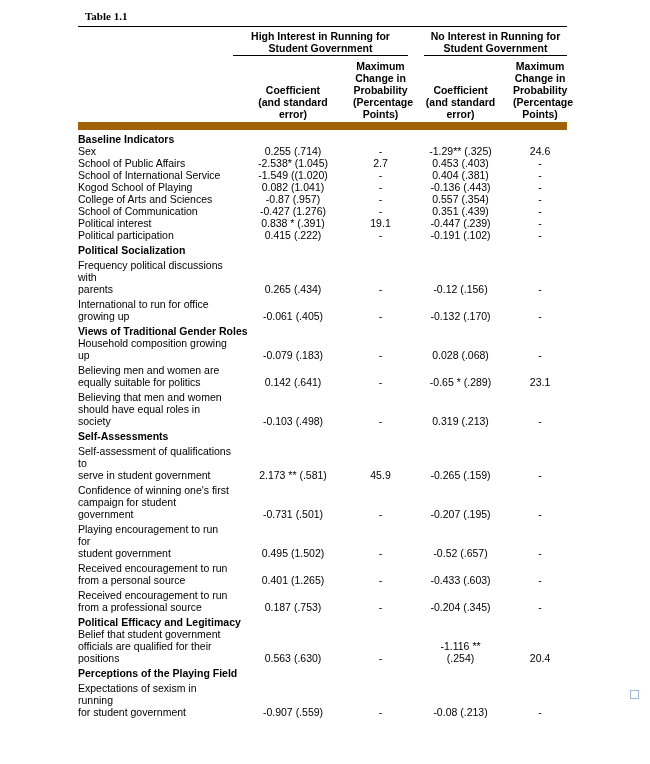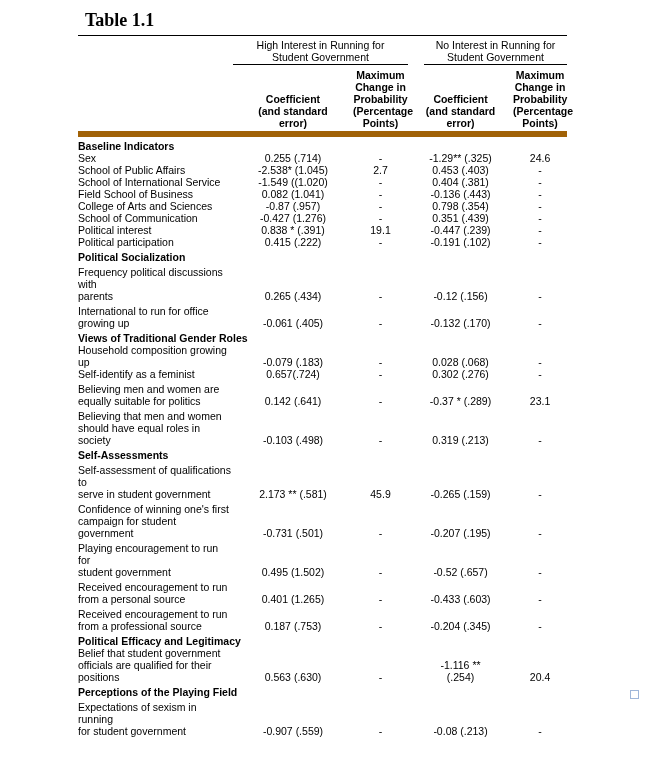"Table 1.1" .title { font-size: 18px -> 11px }
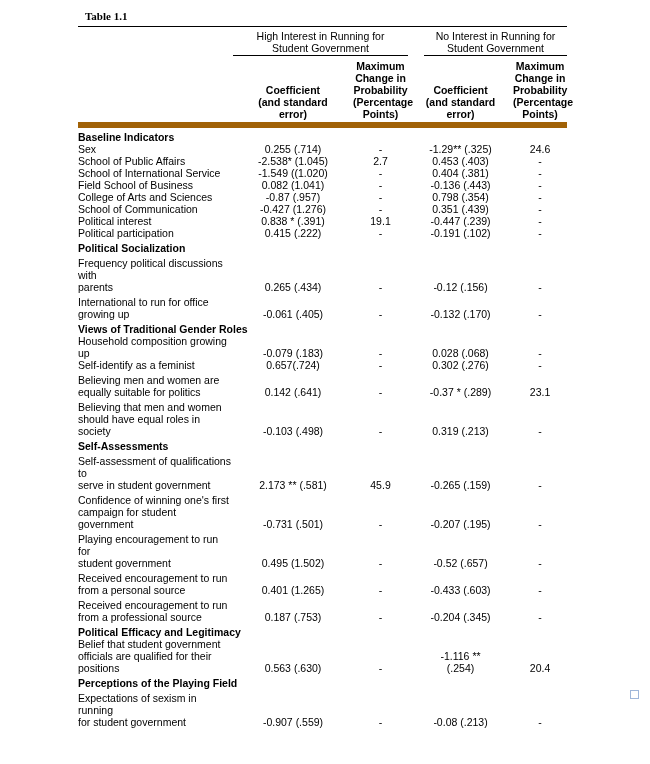"High Interest in Running for" .group-hdr { font-weight: normal -> bold }
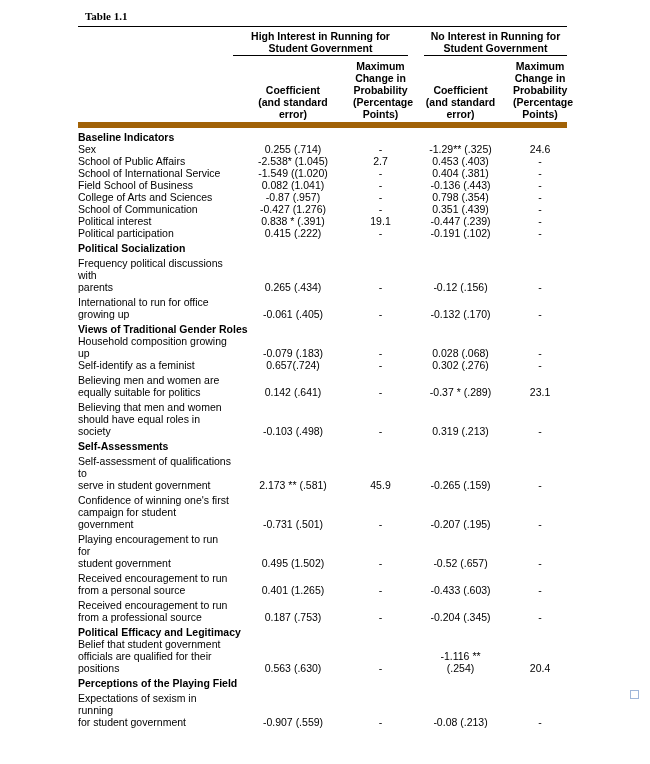"Maximum" tr.sub-row td { border-bottom: 6px solid #a16207 -> 8px solid #a16207 }
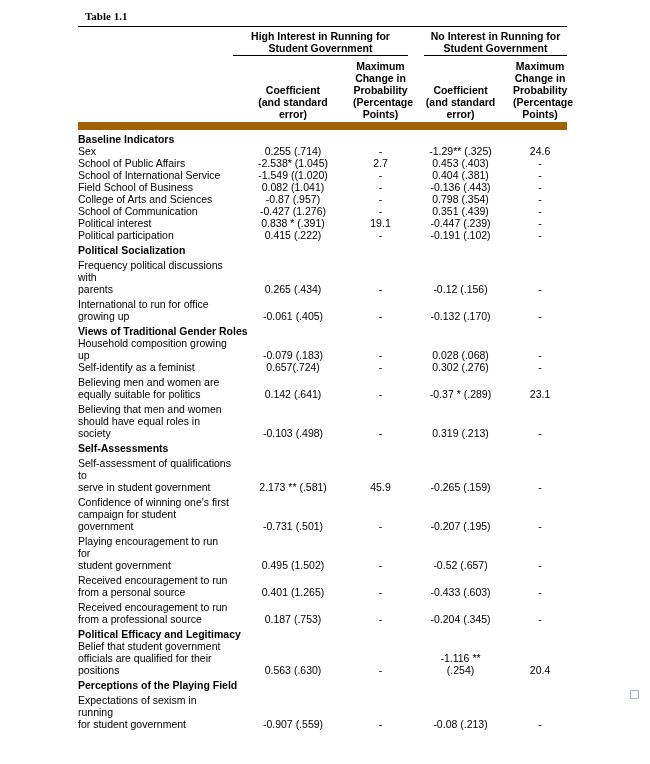"Field School of Business" td.label { text: Field School of Business -> Kogod School of Playing }
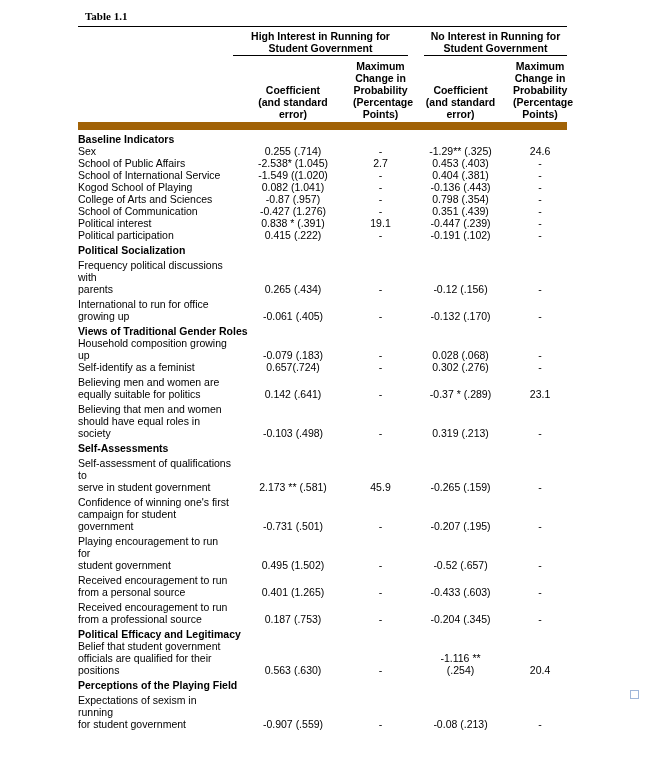"0.798 (.354)" td.val { text: 0.798 -> 0.557 }
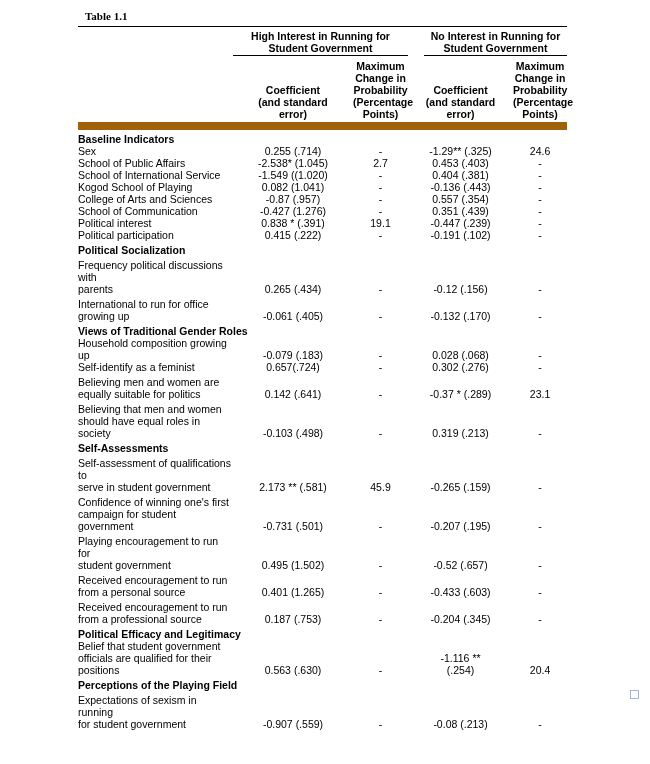"Self-identify as a feminist" tr { html: <tr> <td>Self-identify as a feminist</td> <td>0.657(.724)</td> <td>-</td> <td>0.302 (.276)</td> <td>-</td> </tr> -> none }
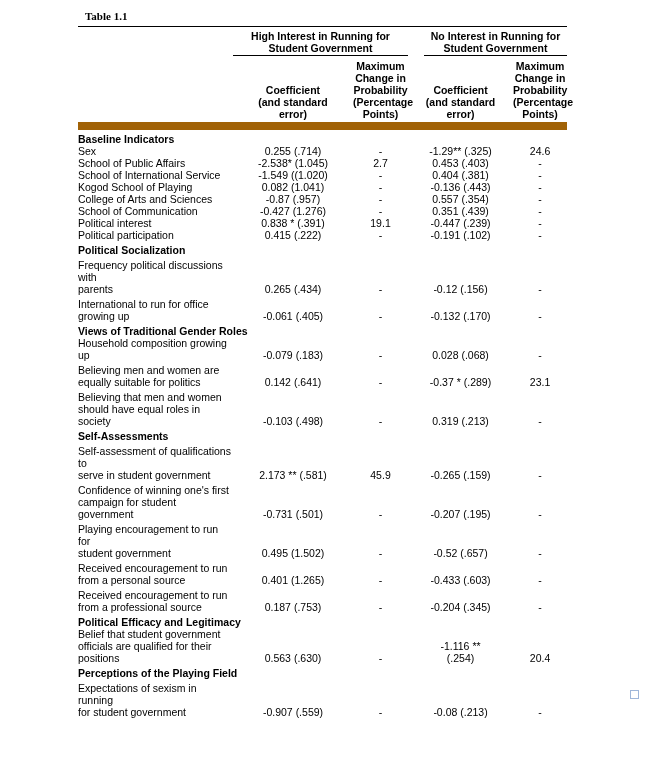"-0.37 * (.289)" td.val { text: -0.37 -> -0.65 }
